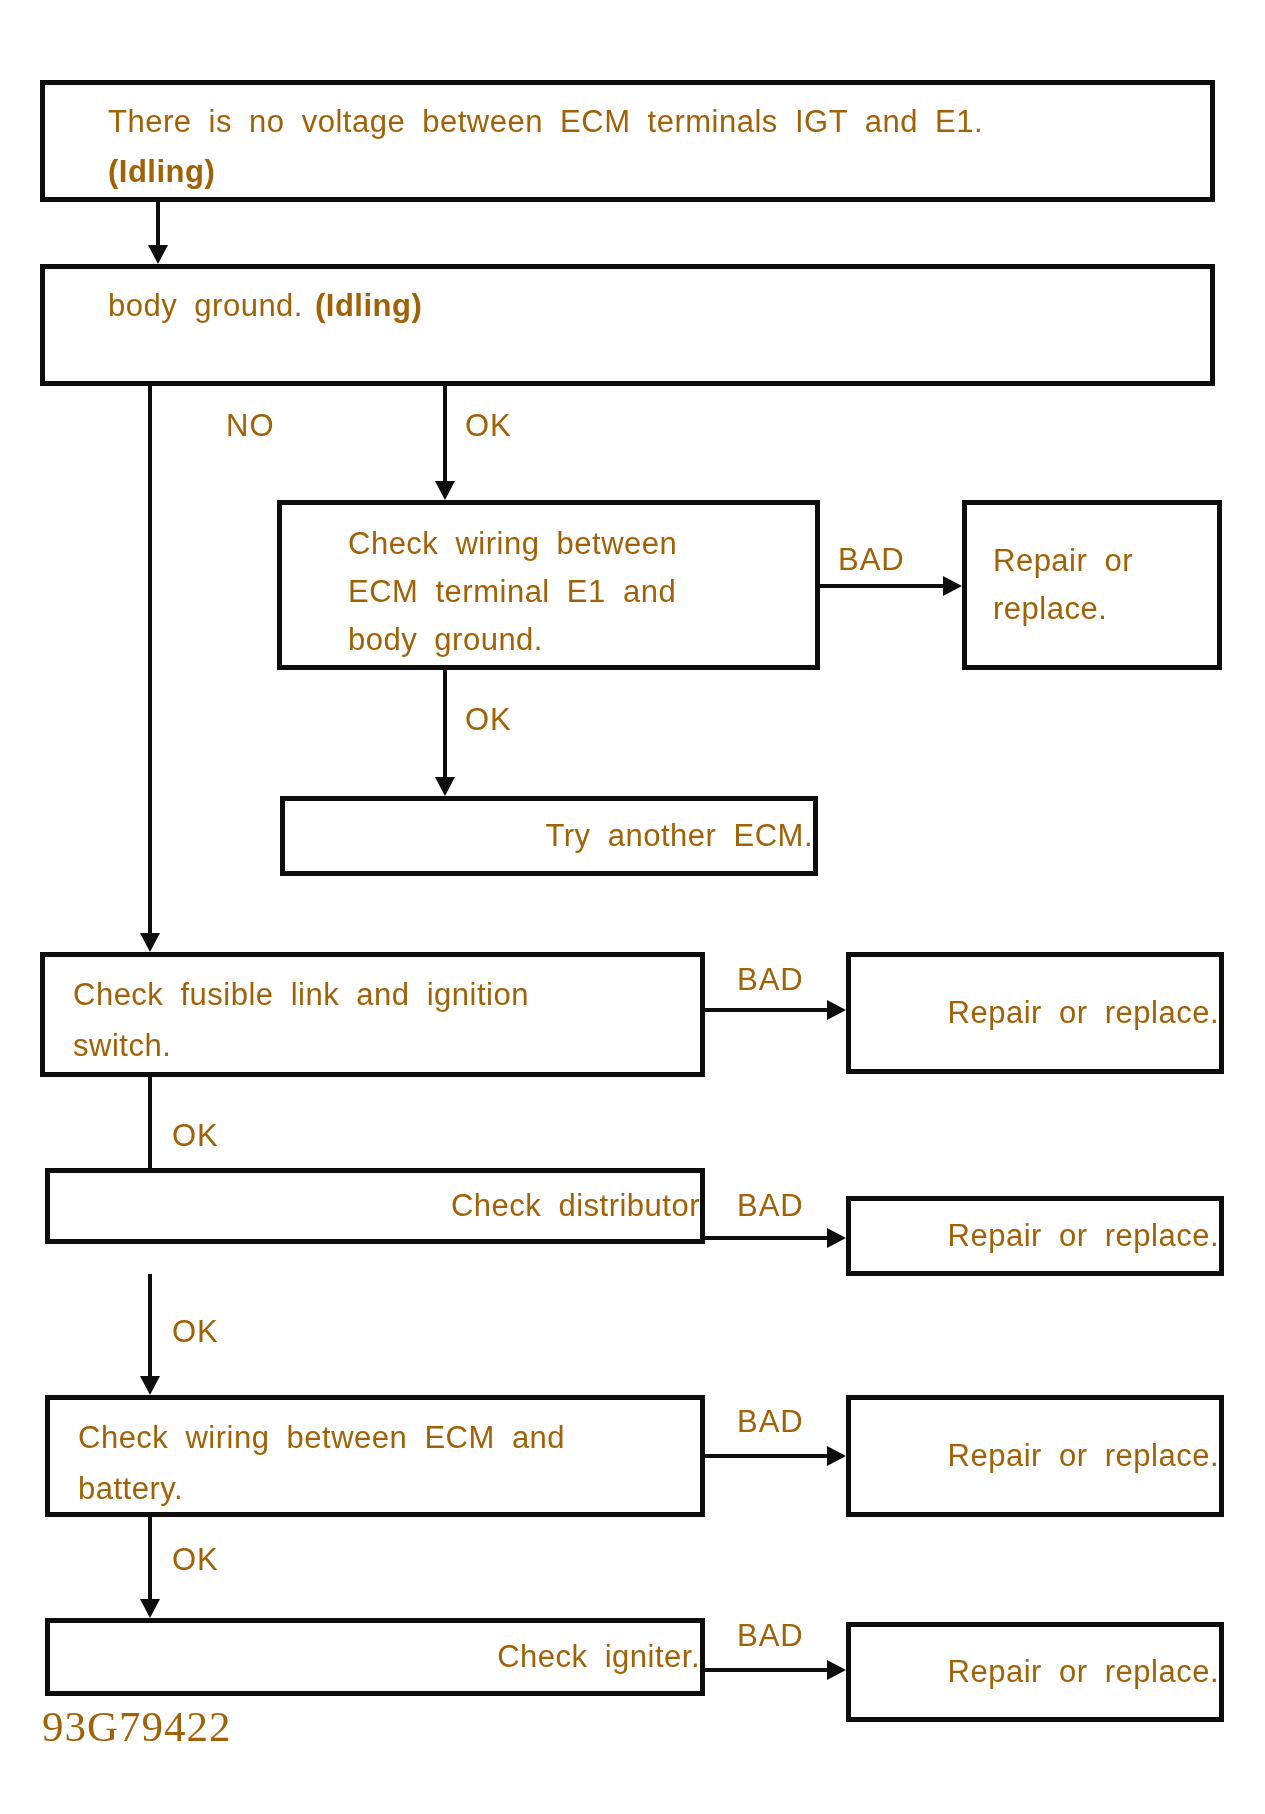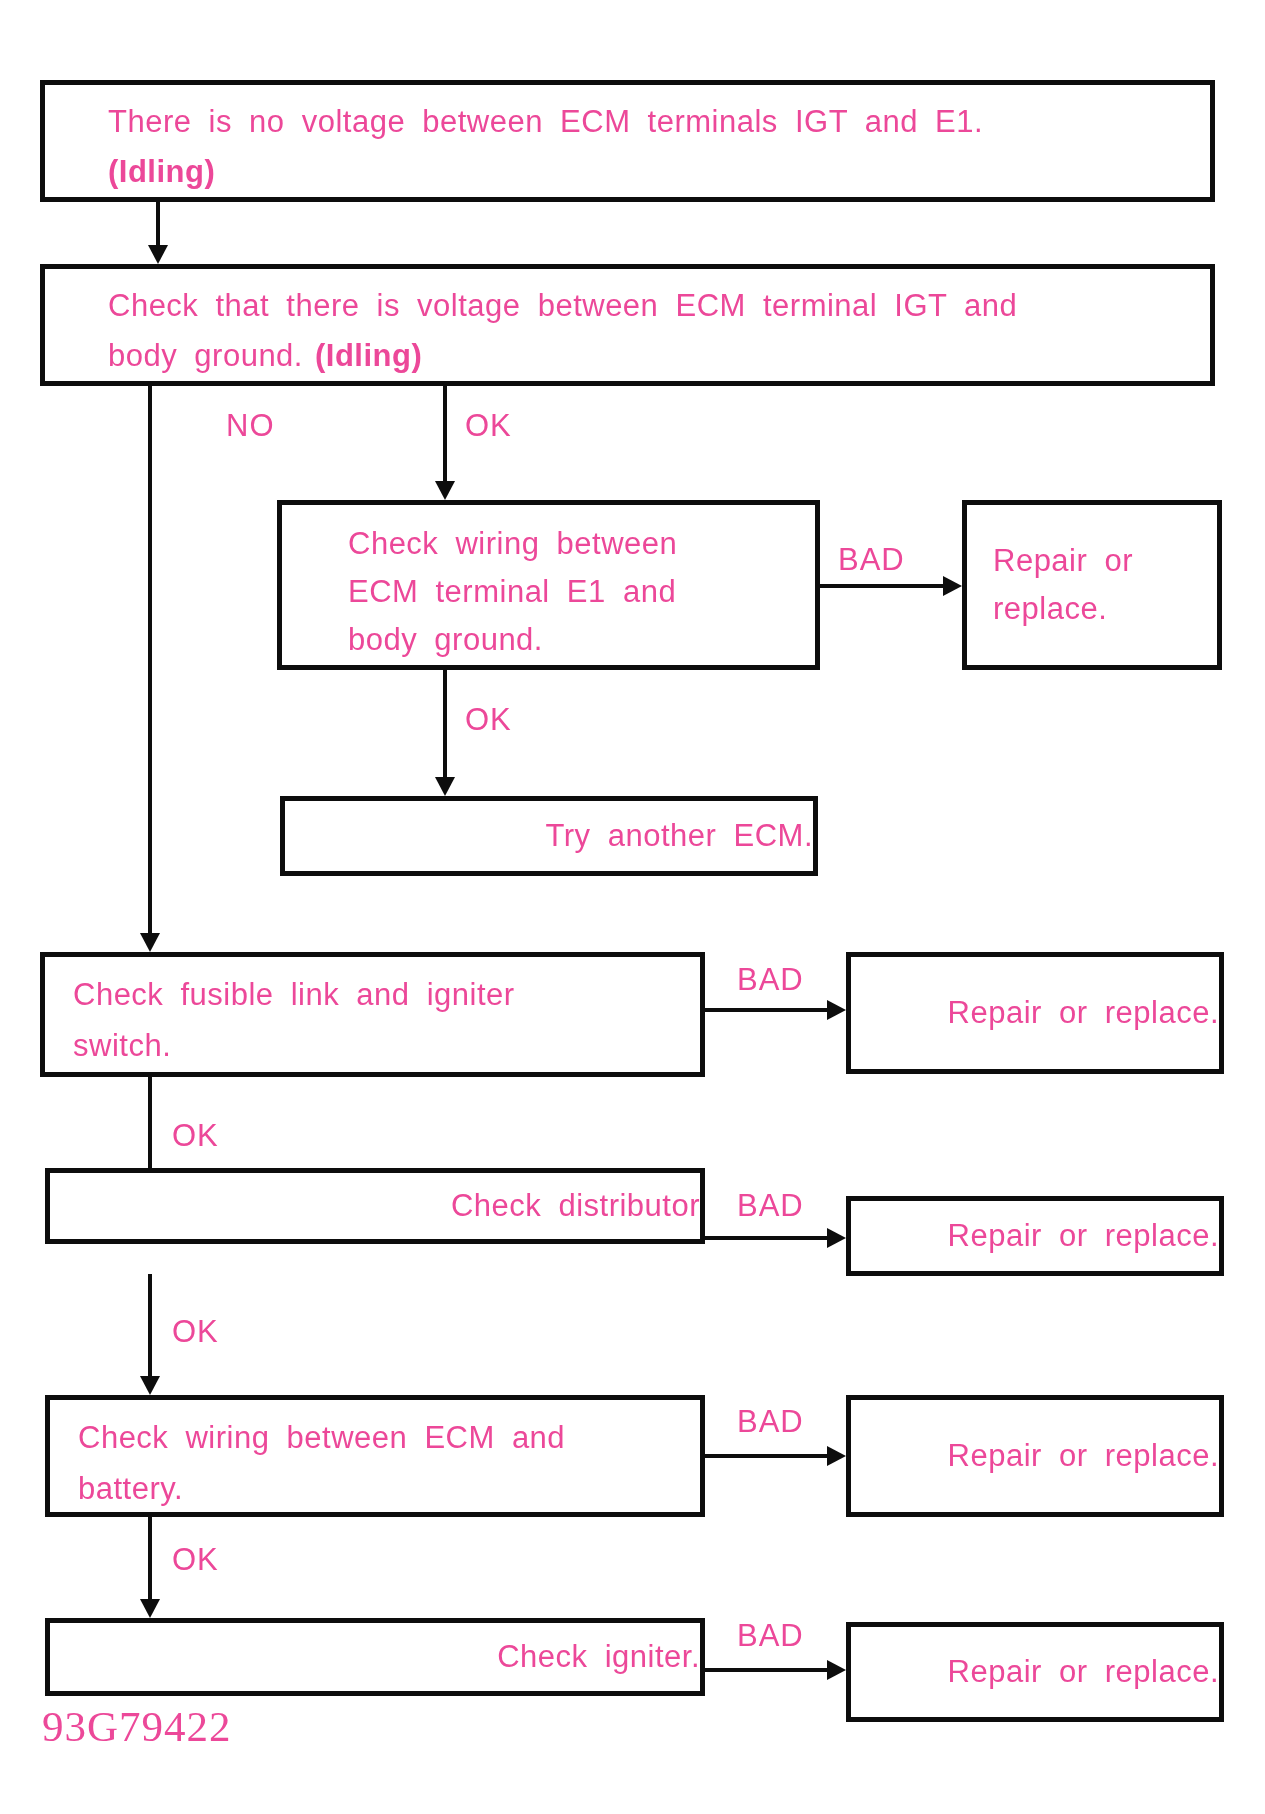"There is no voltage between" .page { color: #ec4899 -> #a16207 }
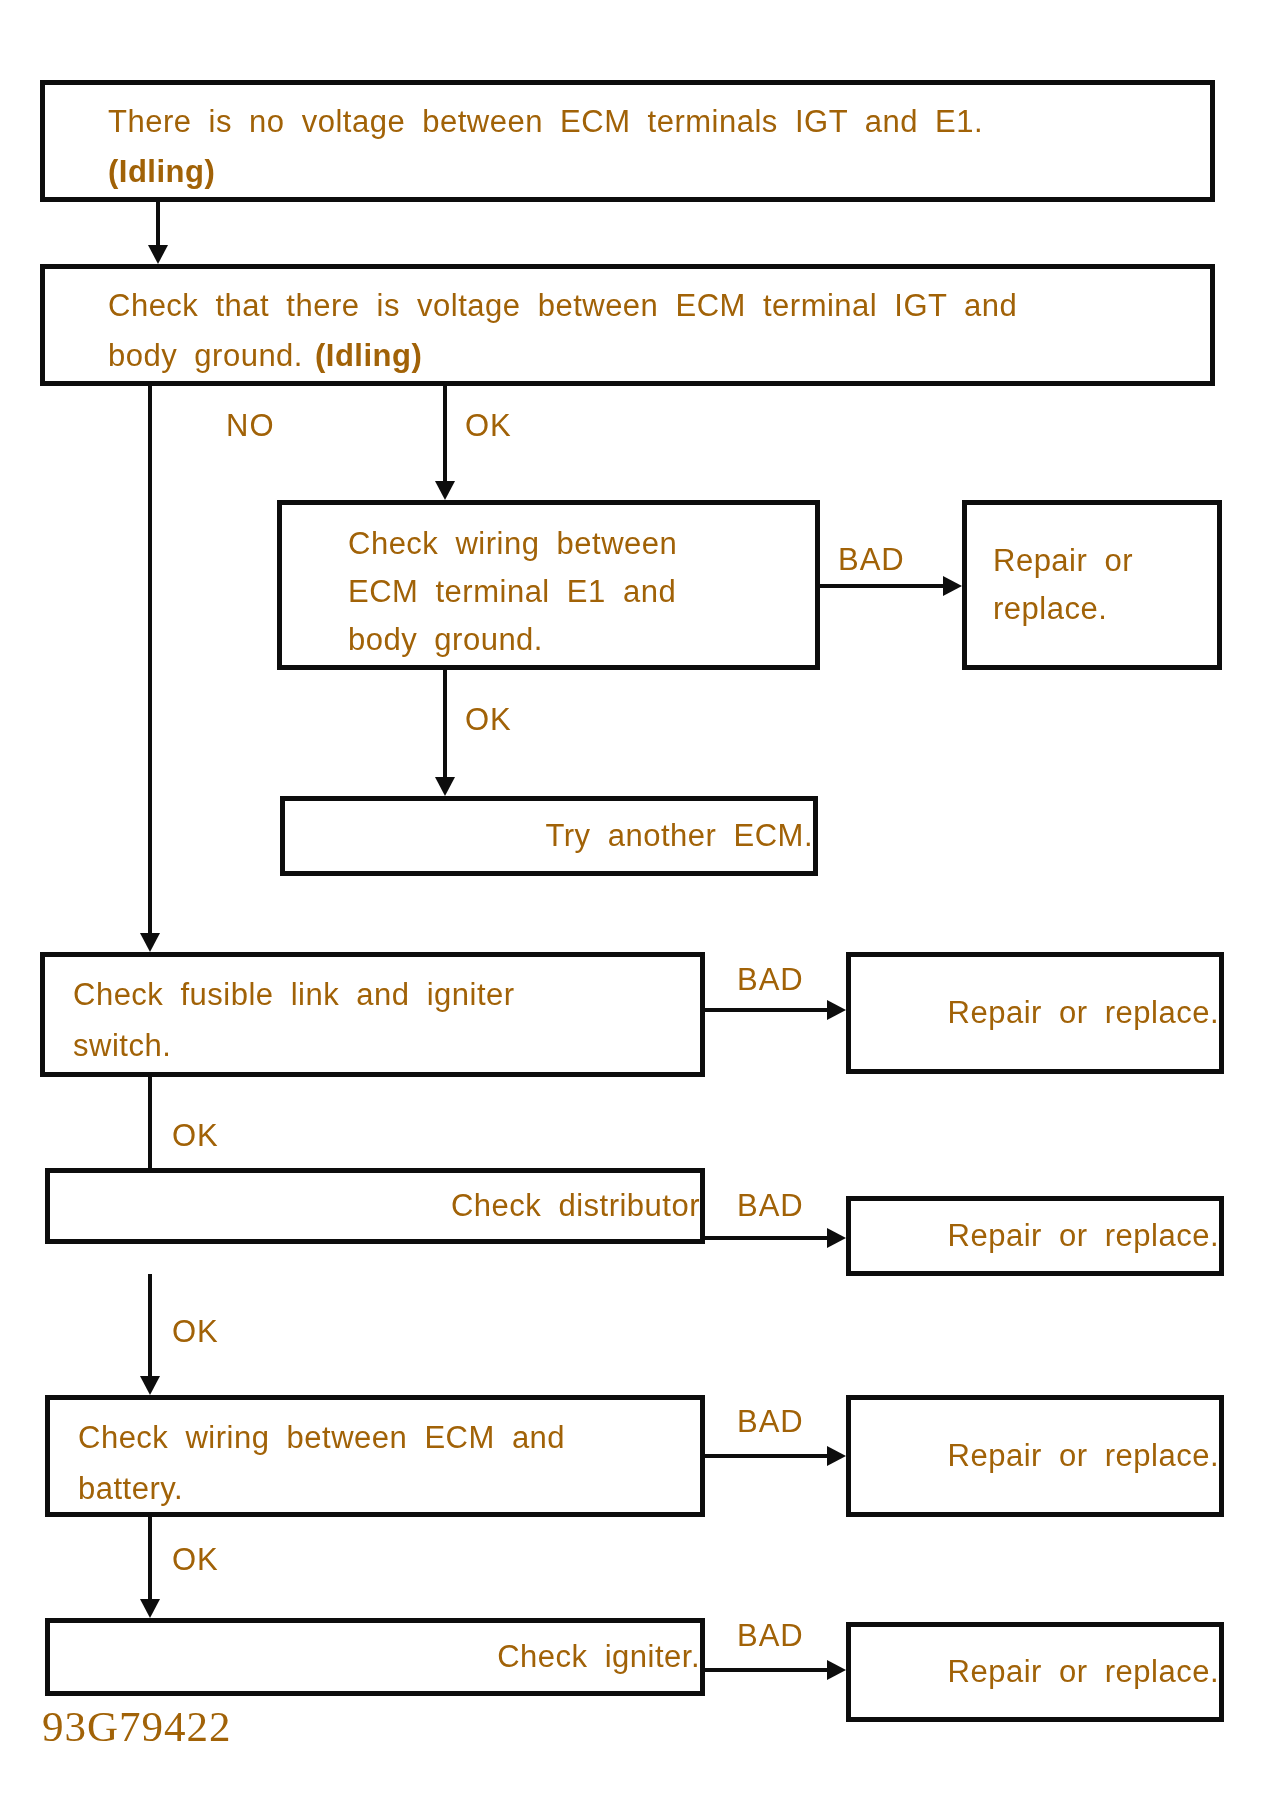"Check that there is voltage" div { html: <div>Check that there is voltage between ECM terminal IGT and</div> -> none }
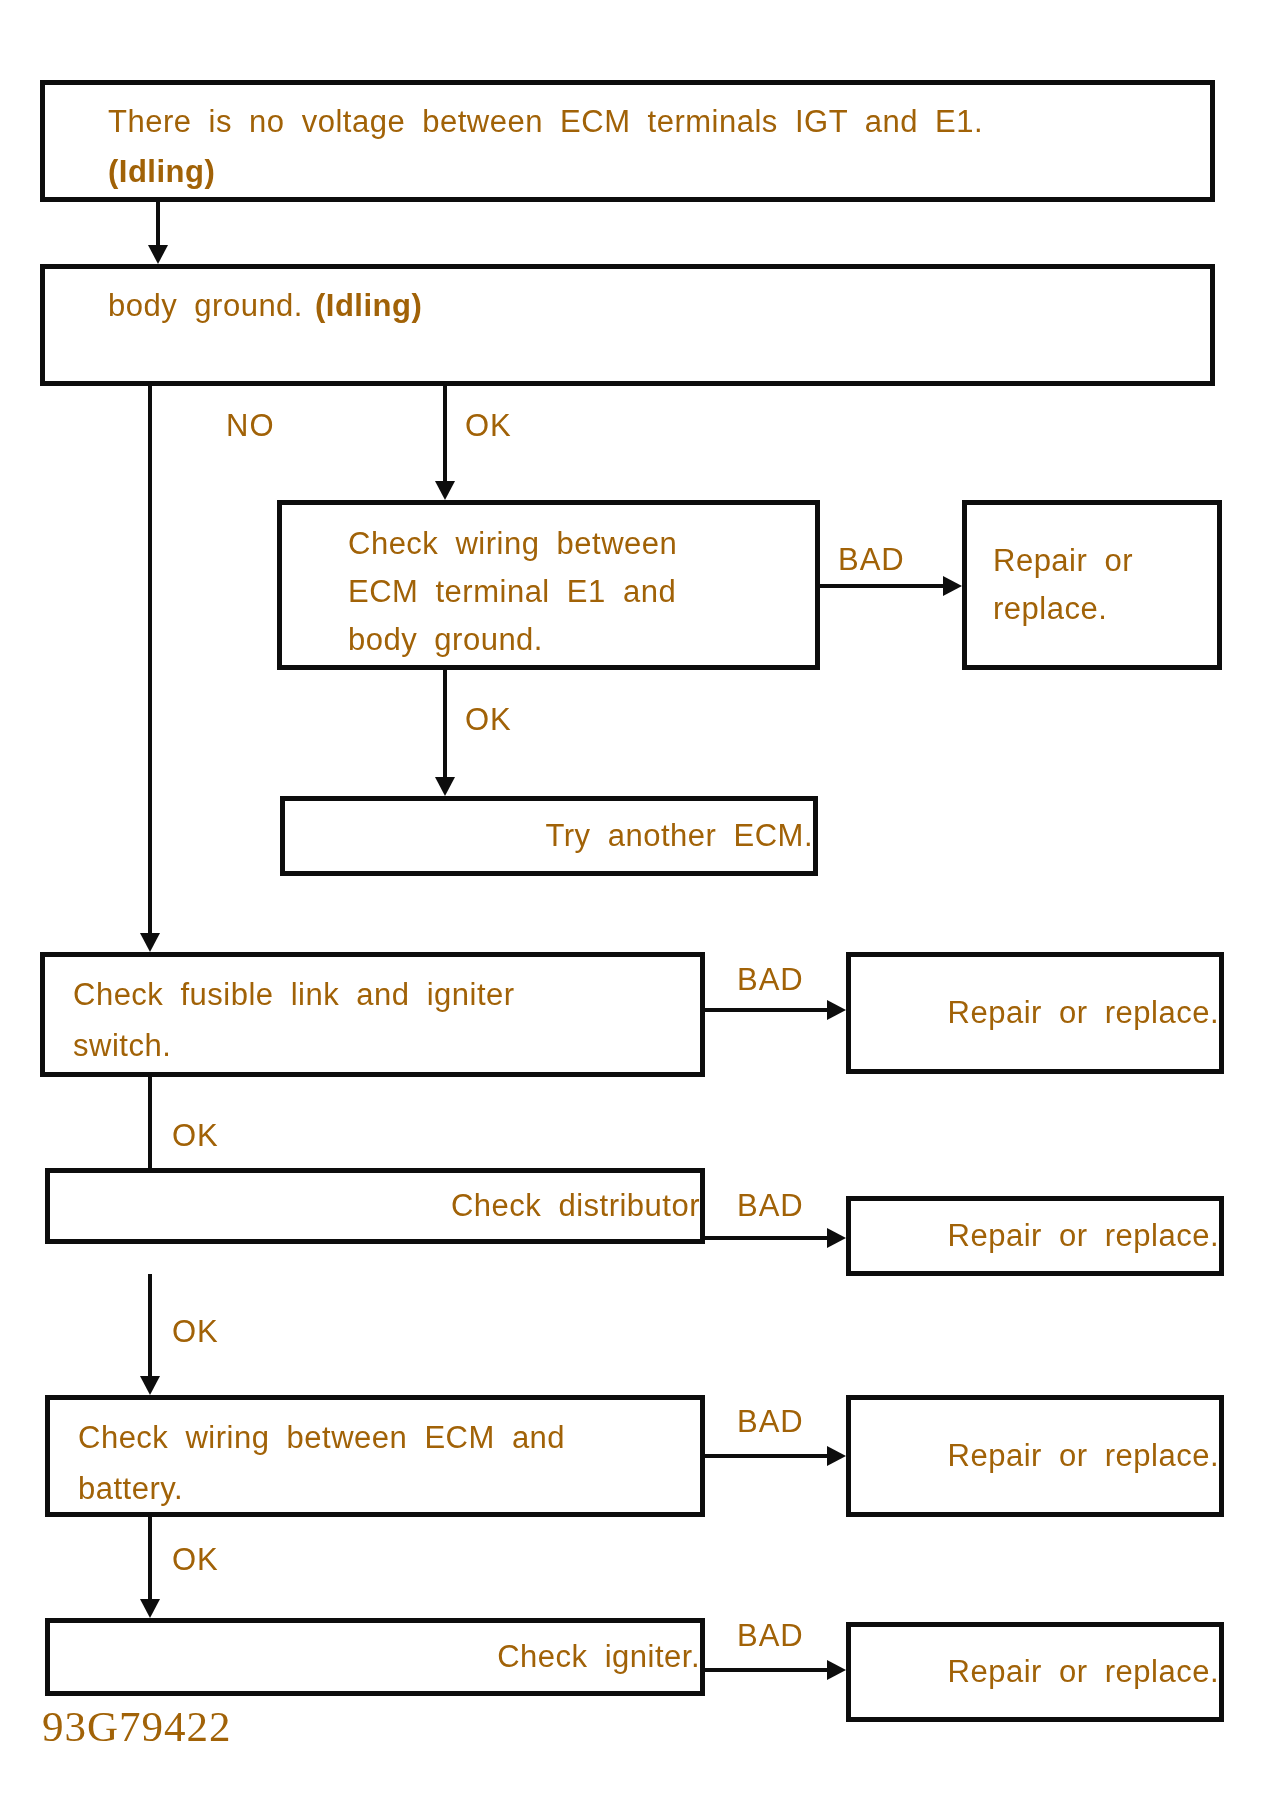"Check fusible link and igniter" div { text: igniter -> ignition }
